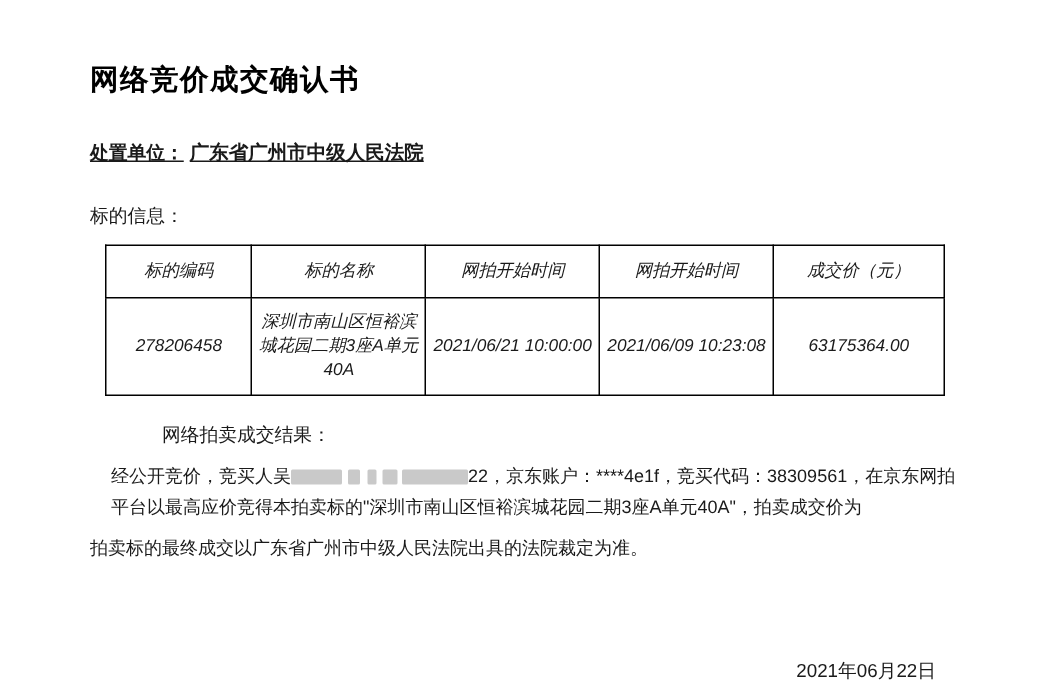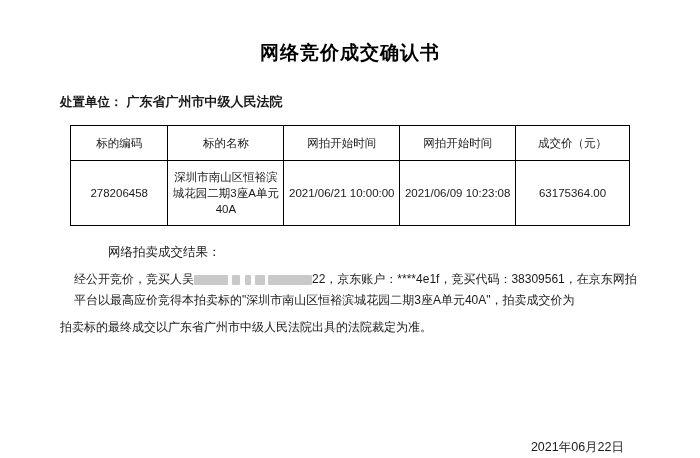"网络竞价成交确认书" .doc-title { text-align: center -> none }
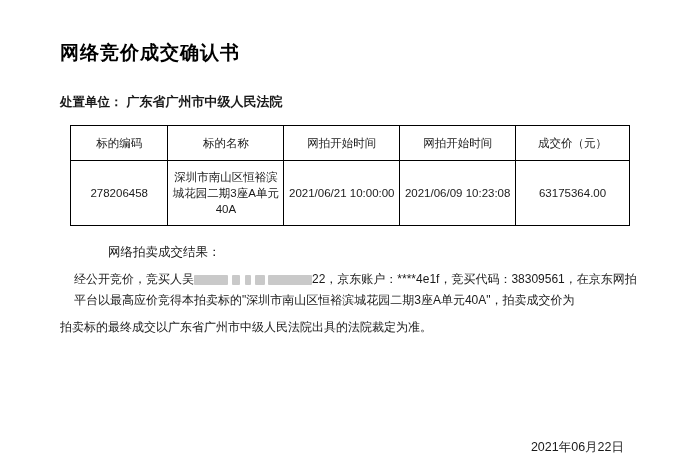"处置单位： 广东省广州市中级人民法院" .row-line { margin-bottom: 13px -> 24px; text-decoration: none -> underline }
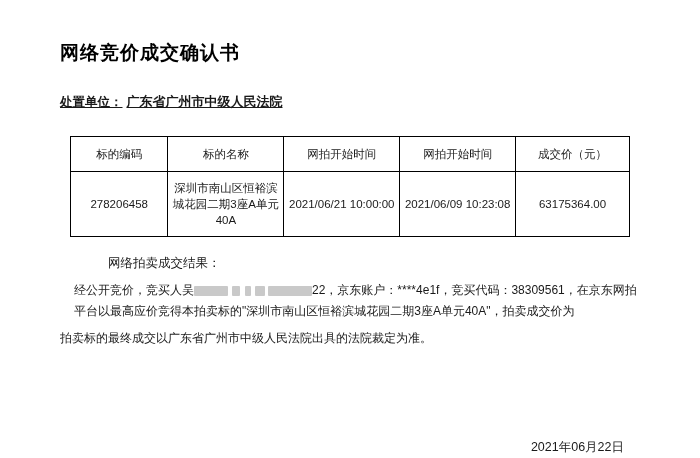"标的信息：" div.sect-label { html: none -> <div>标的信息：</div> }
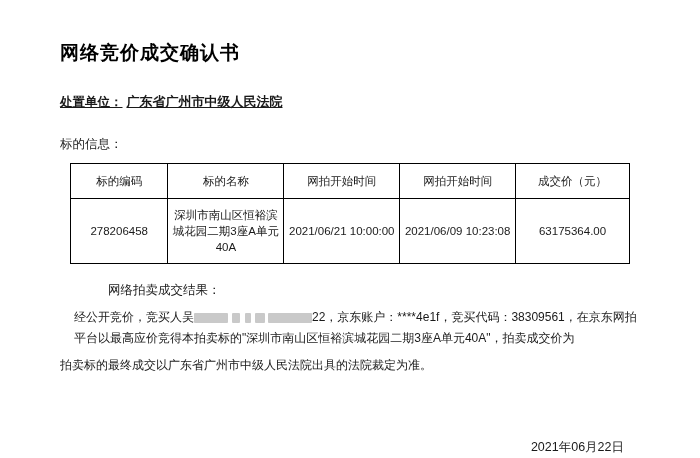"标的编码" table.info th, table.info td { font-style: none -> italic }
